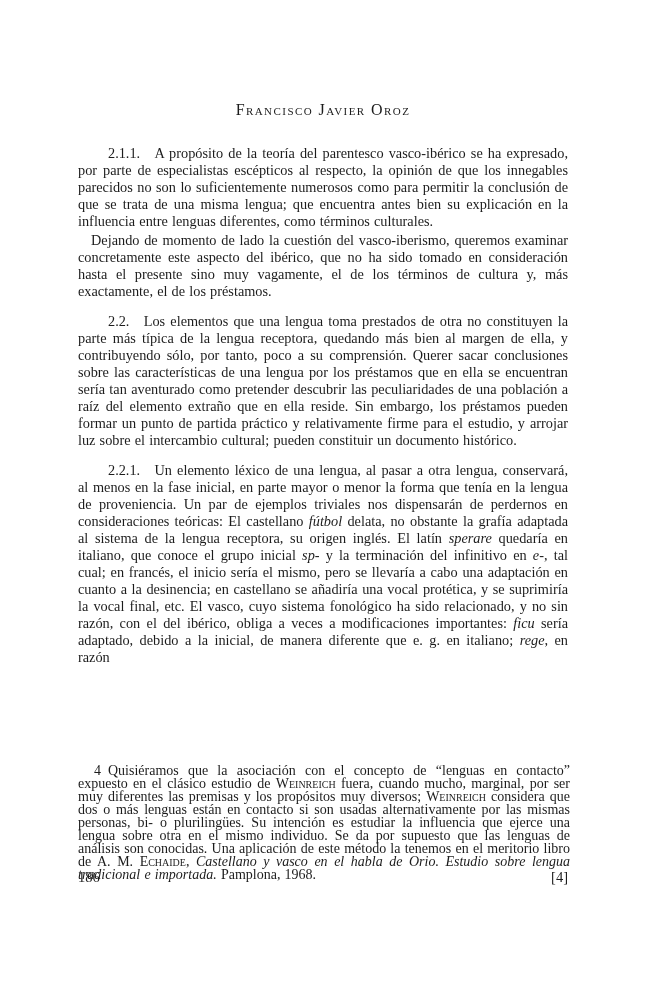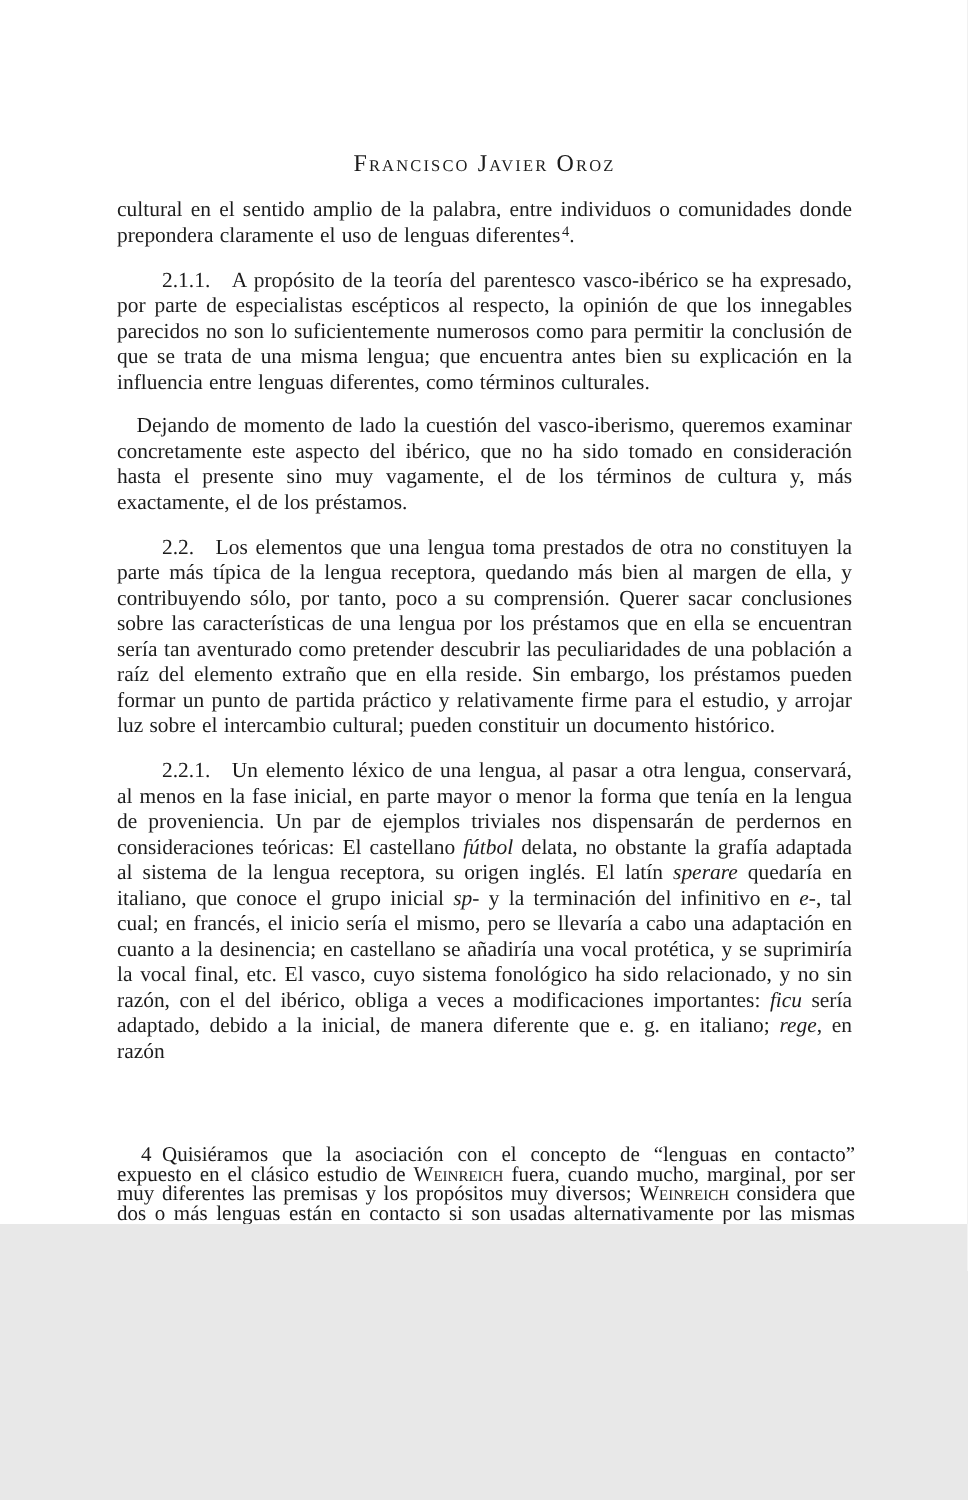"Francisco Javier Oroz" .page { height: 816px -> 1000px }
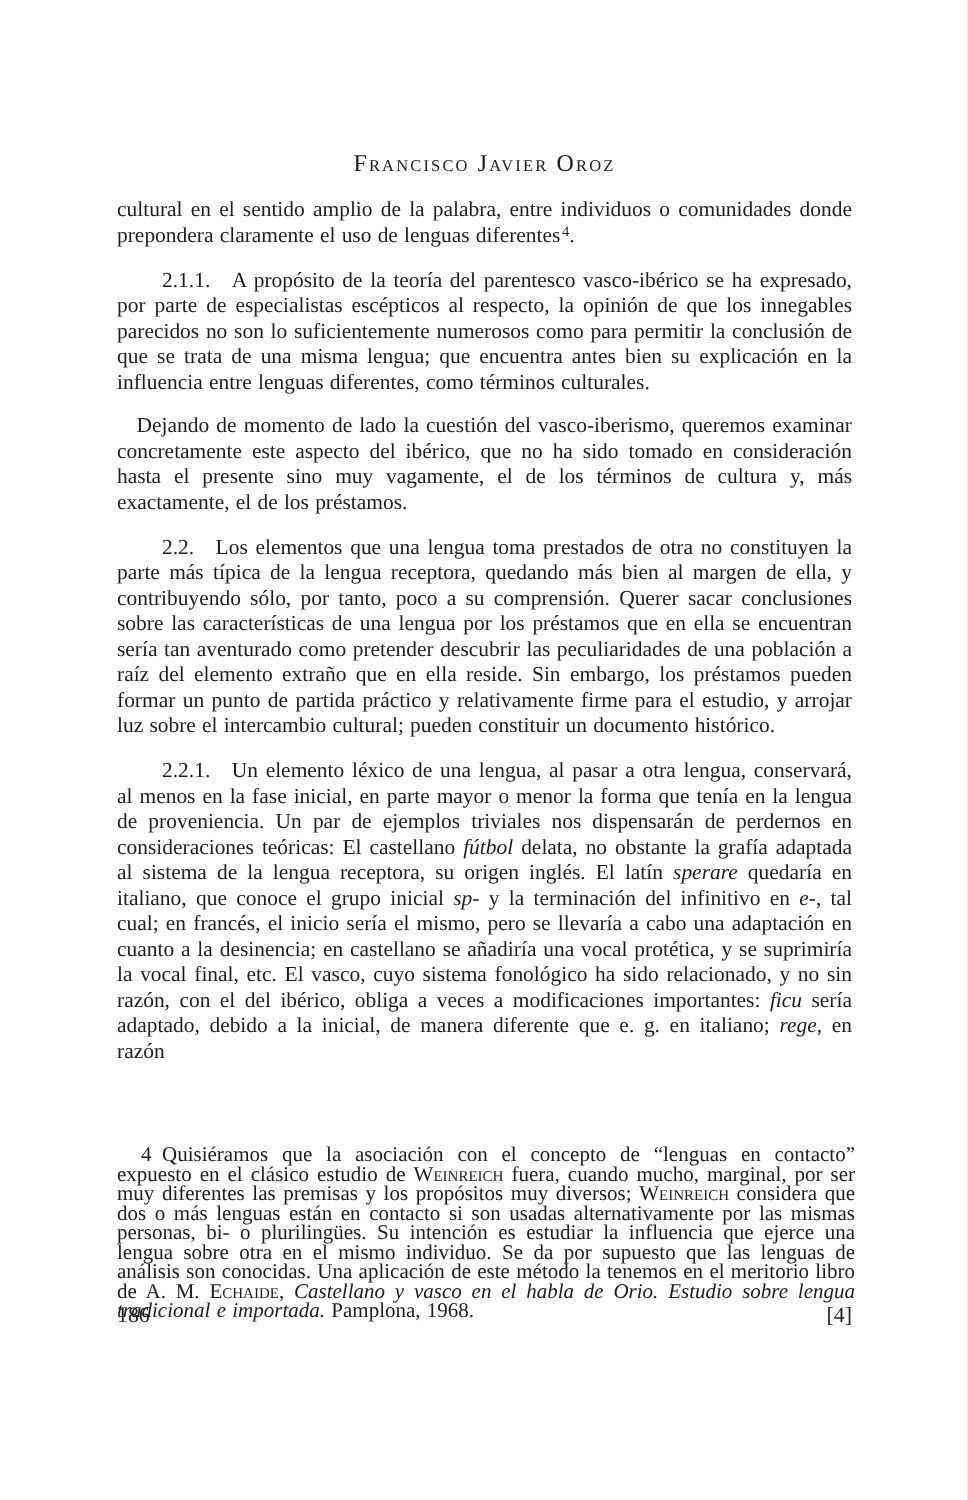"cultural en el sentido amplio" p.para { html: <p><span>cultural en el sentido amplio de la palabra, entre individuos o comunidades donde prepondera claramente el uso de lenguas diferentes</span><span>4</span><span>.</span></p> -> none }
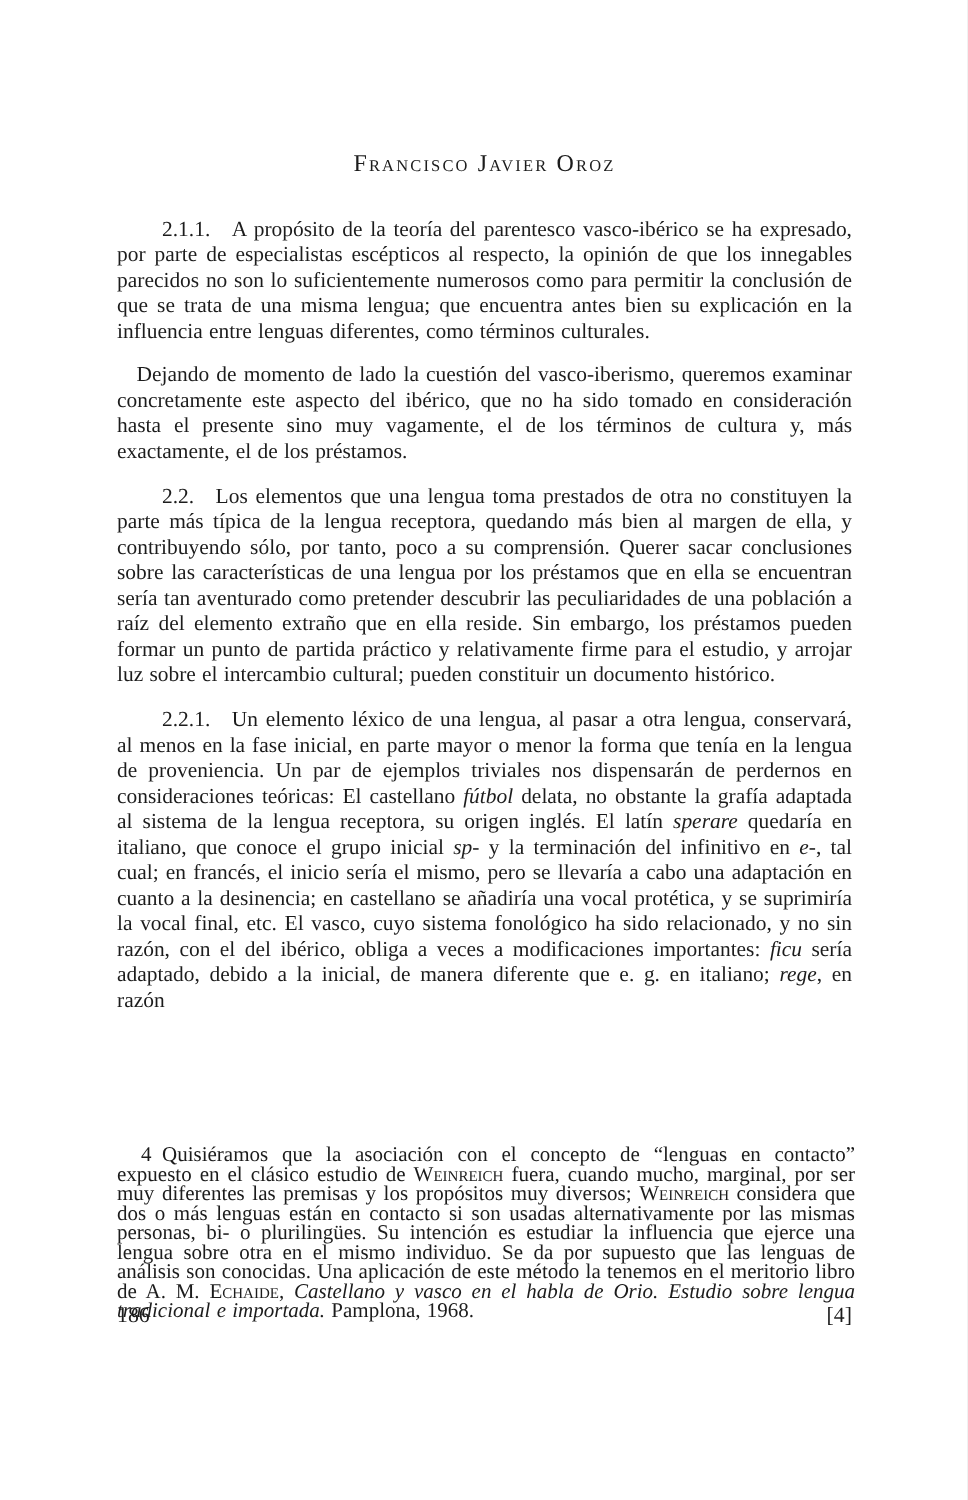"Dejando de momento de lado" .kind-hang { margin-top: 12px -> 2px }
